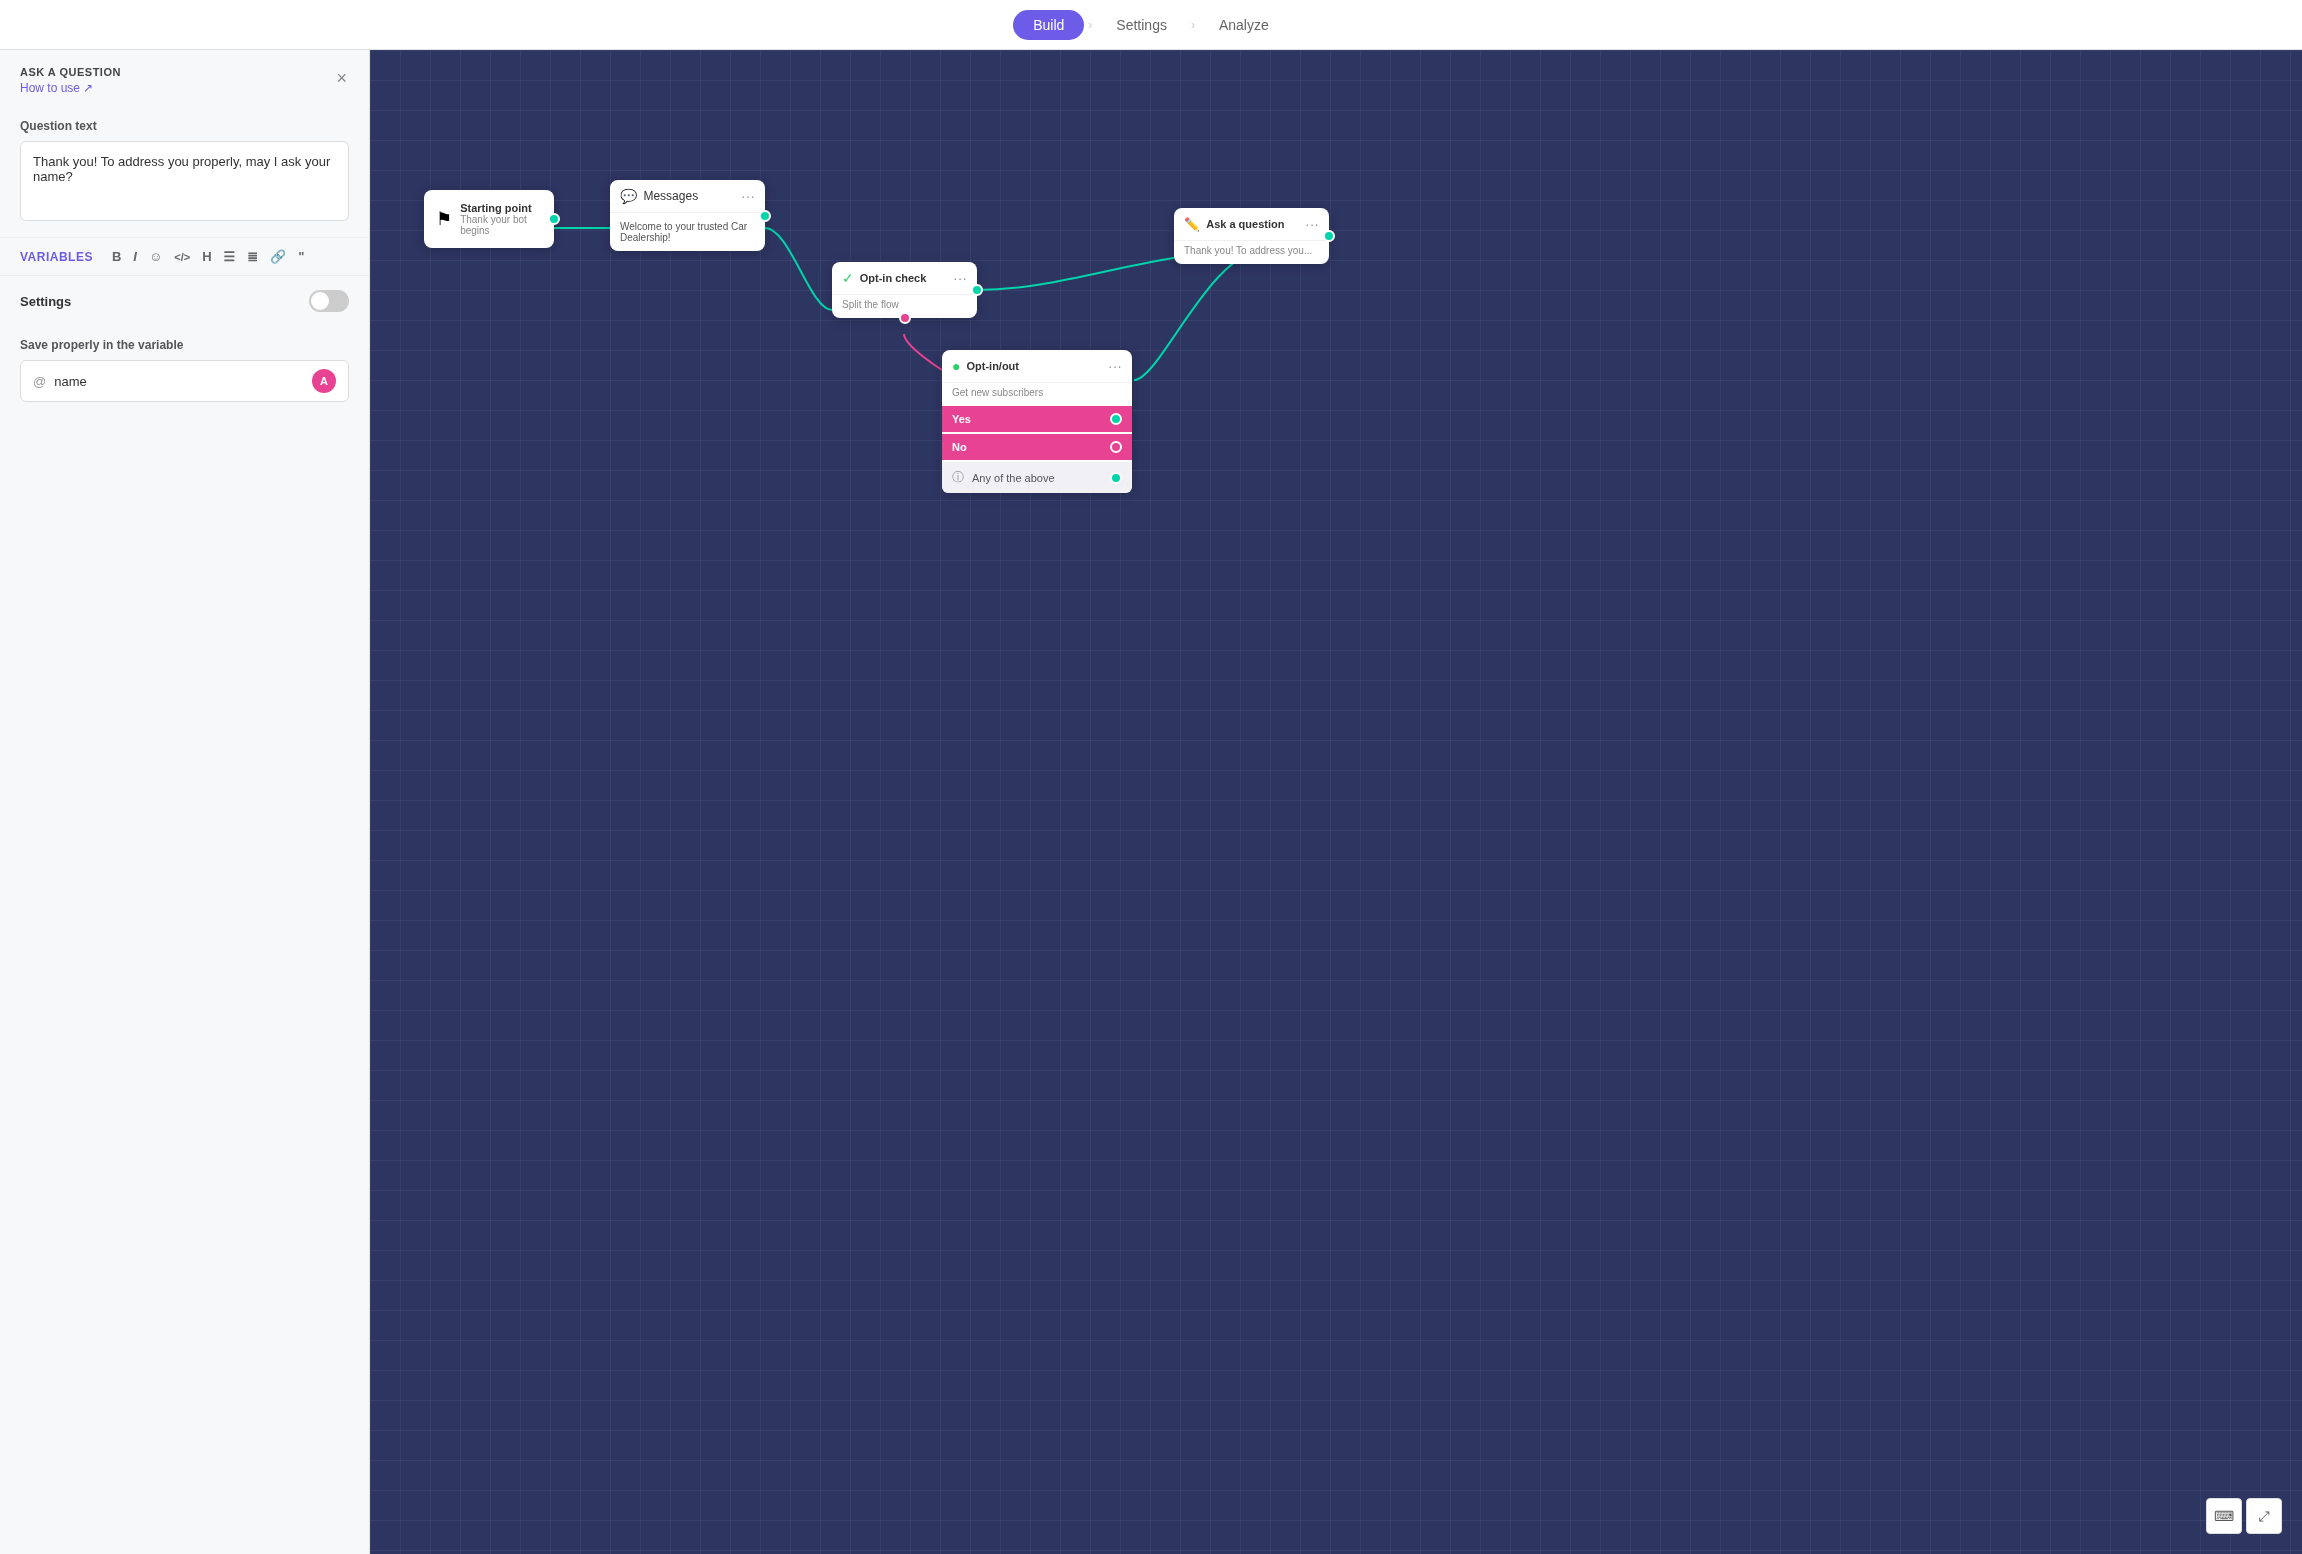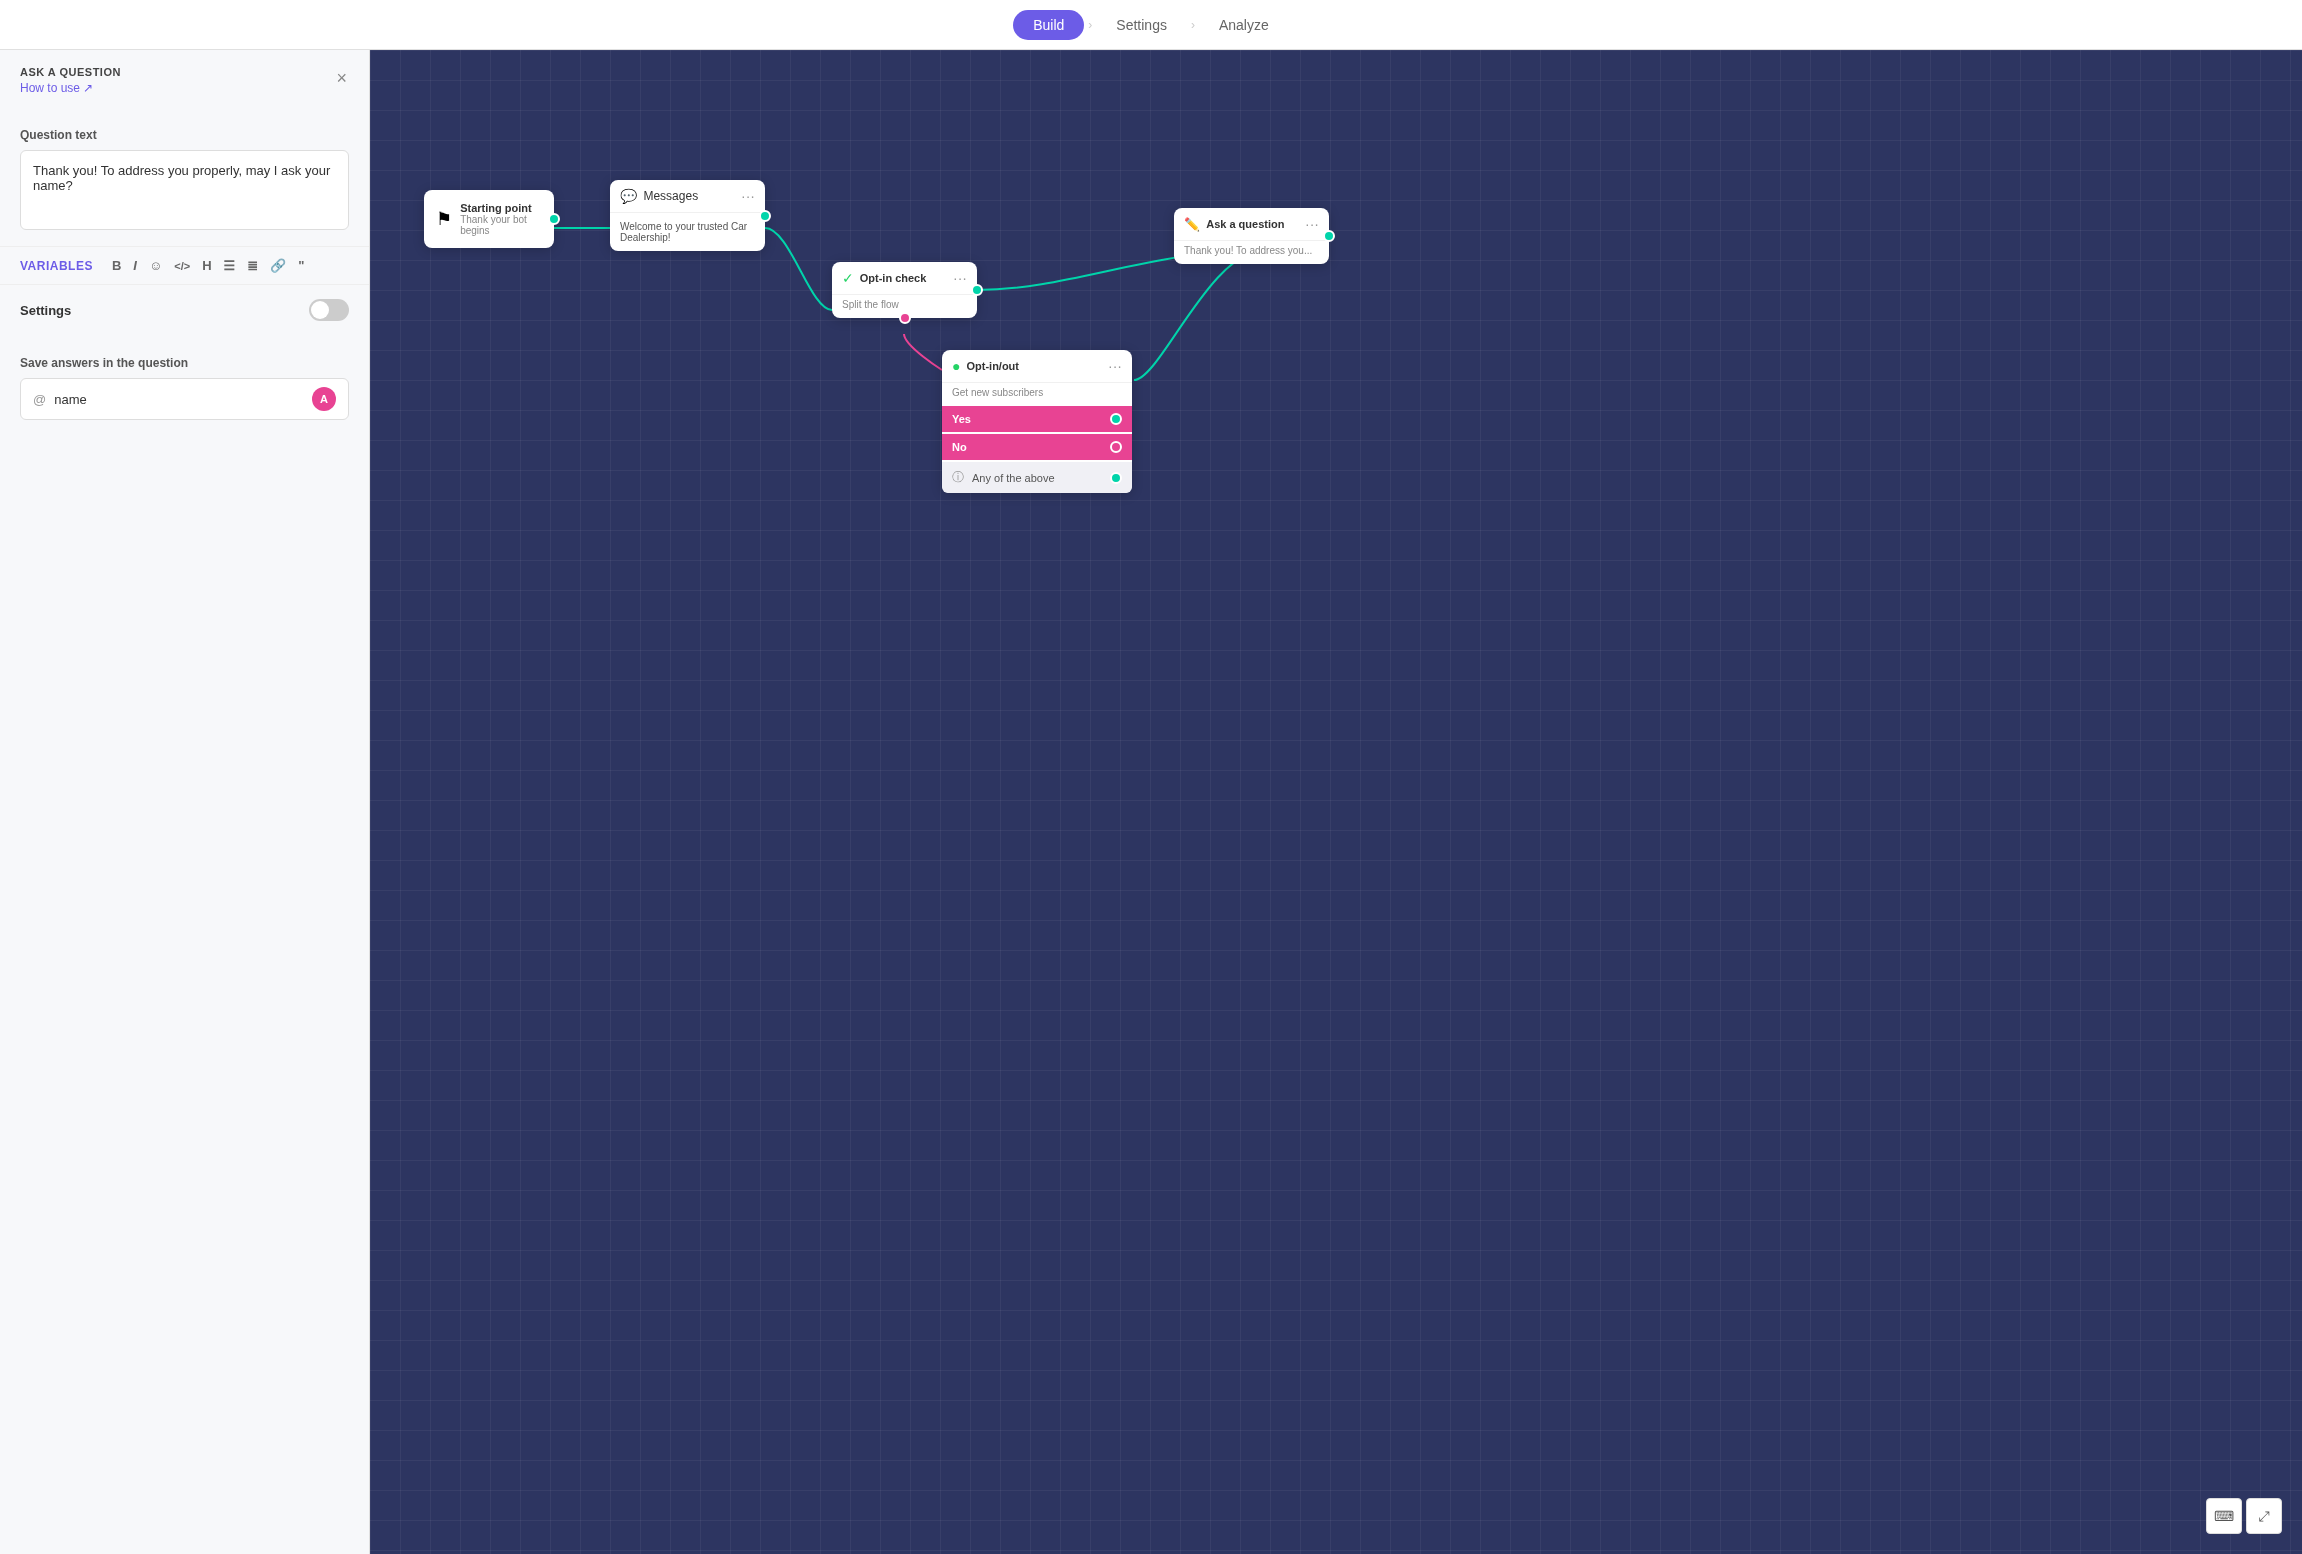"Question text" .section-label { margin-top: 9px -> none }
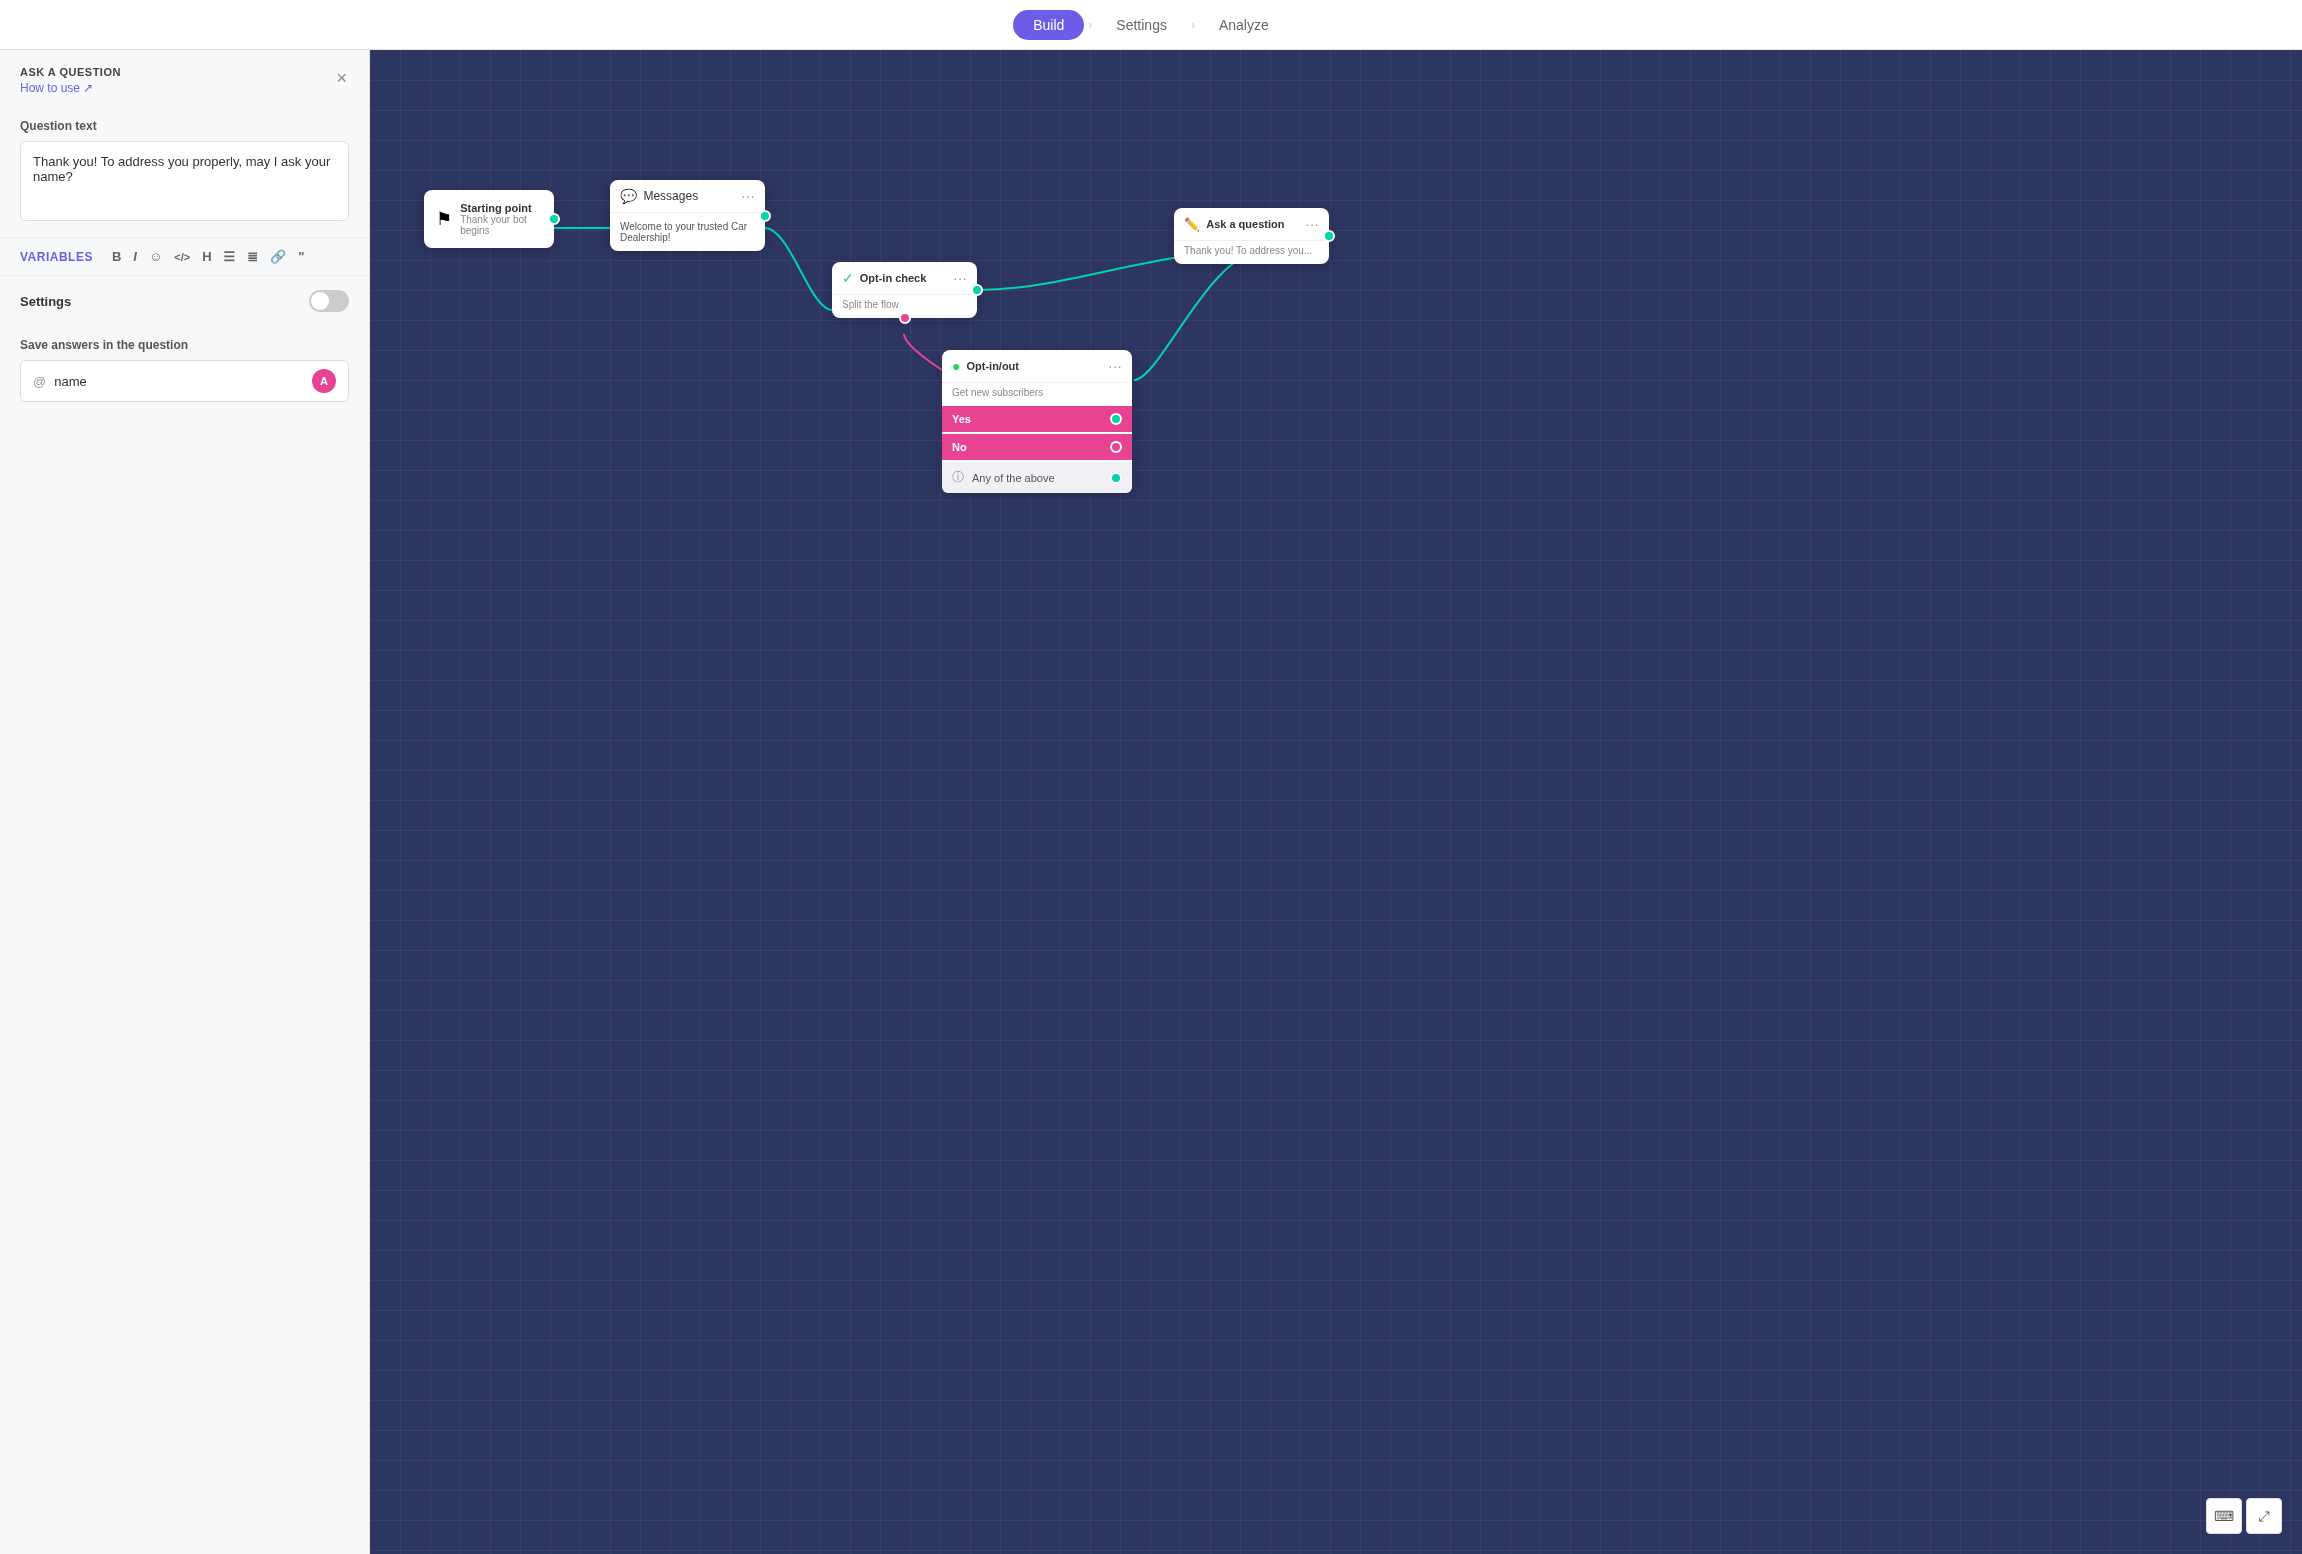"Save answers in the question" div.section-label { text: answers in the question -> properly in the variable }
